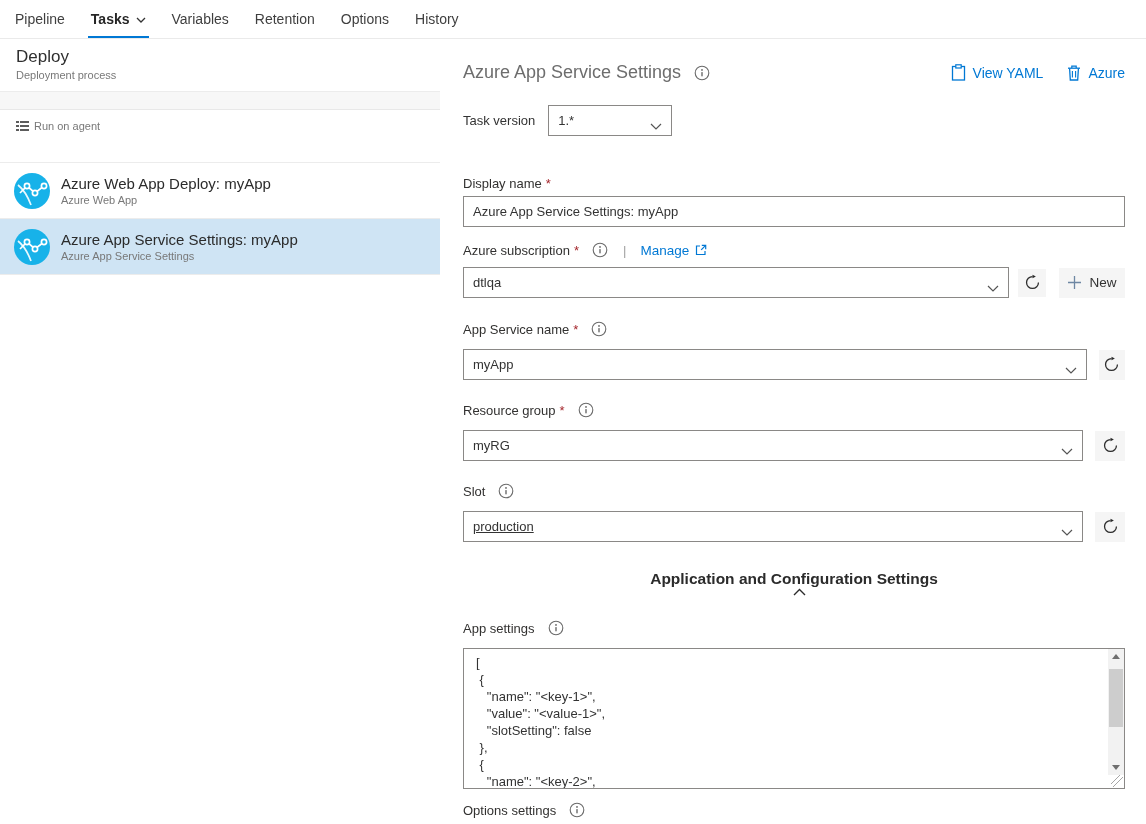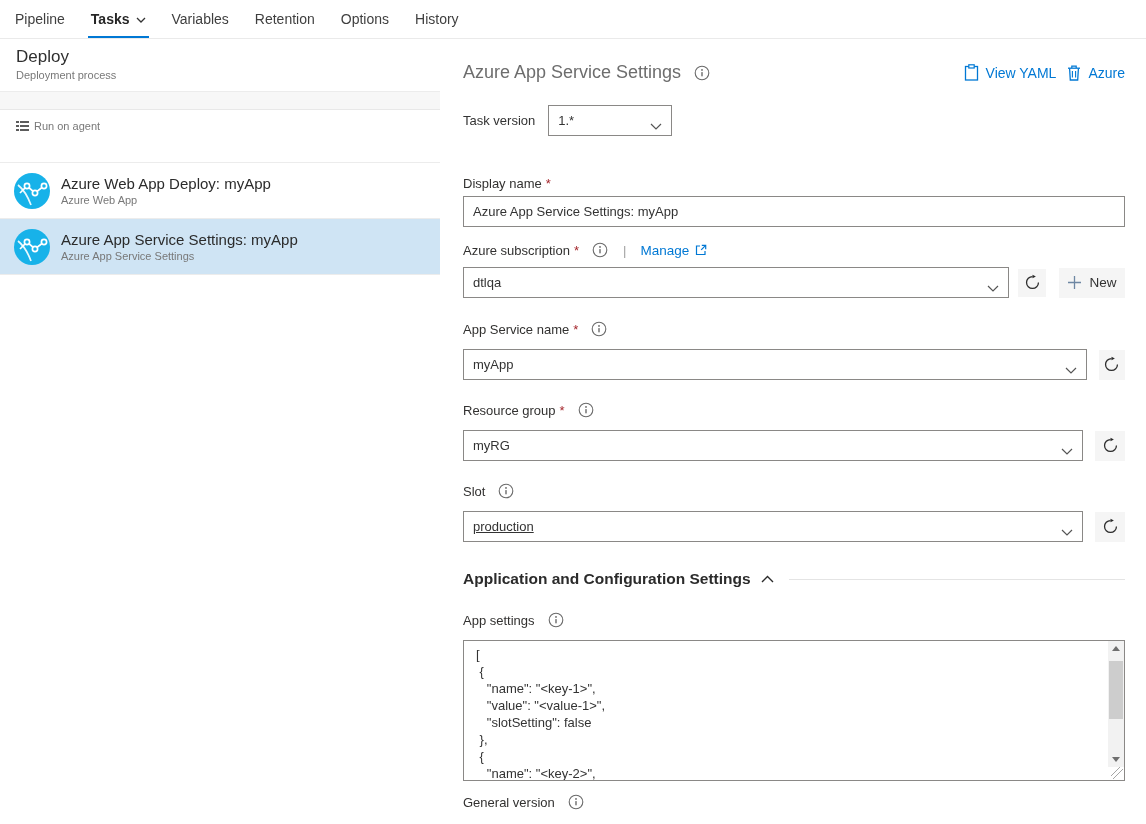"View YAML" .title-actions { gap: 11px -> 24px }
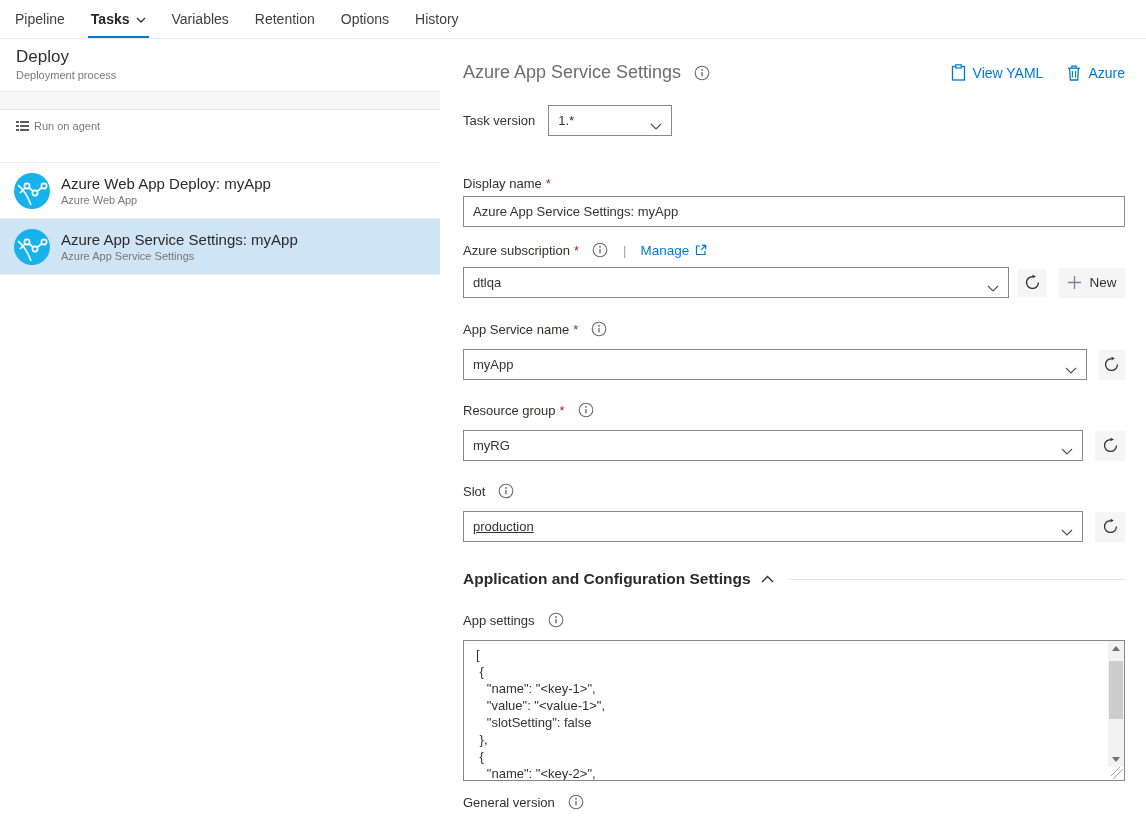"Application and Configuration Settings" .section-row { flex-direction: none -> column }
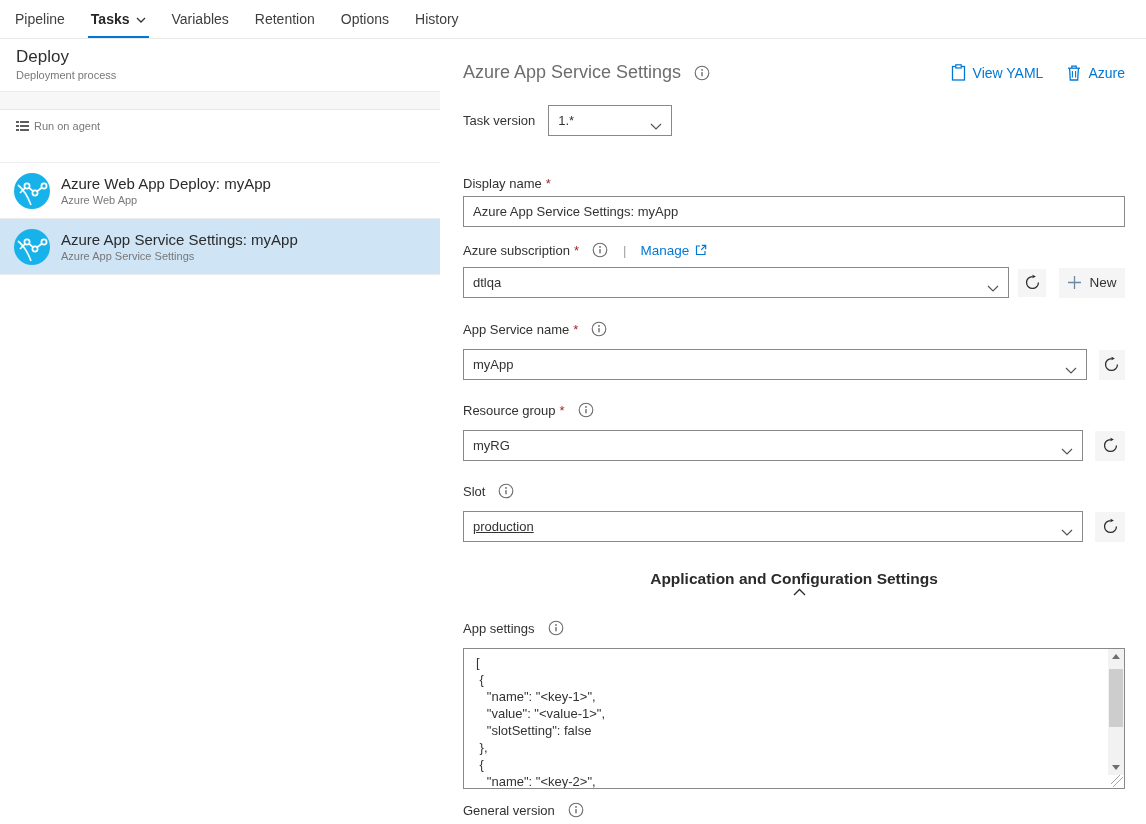"General version" span { text: General version -> Options settings }
